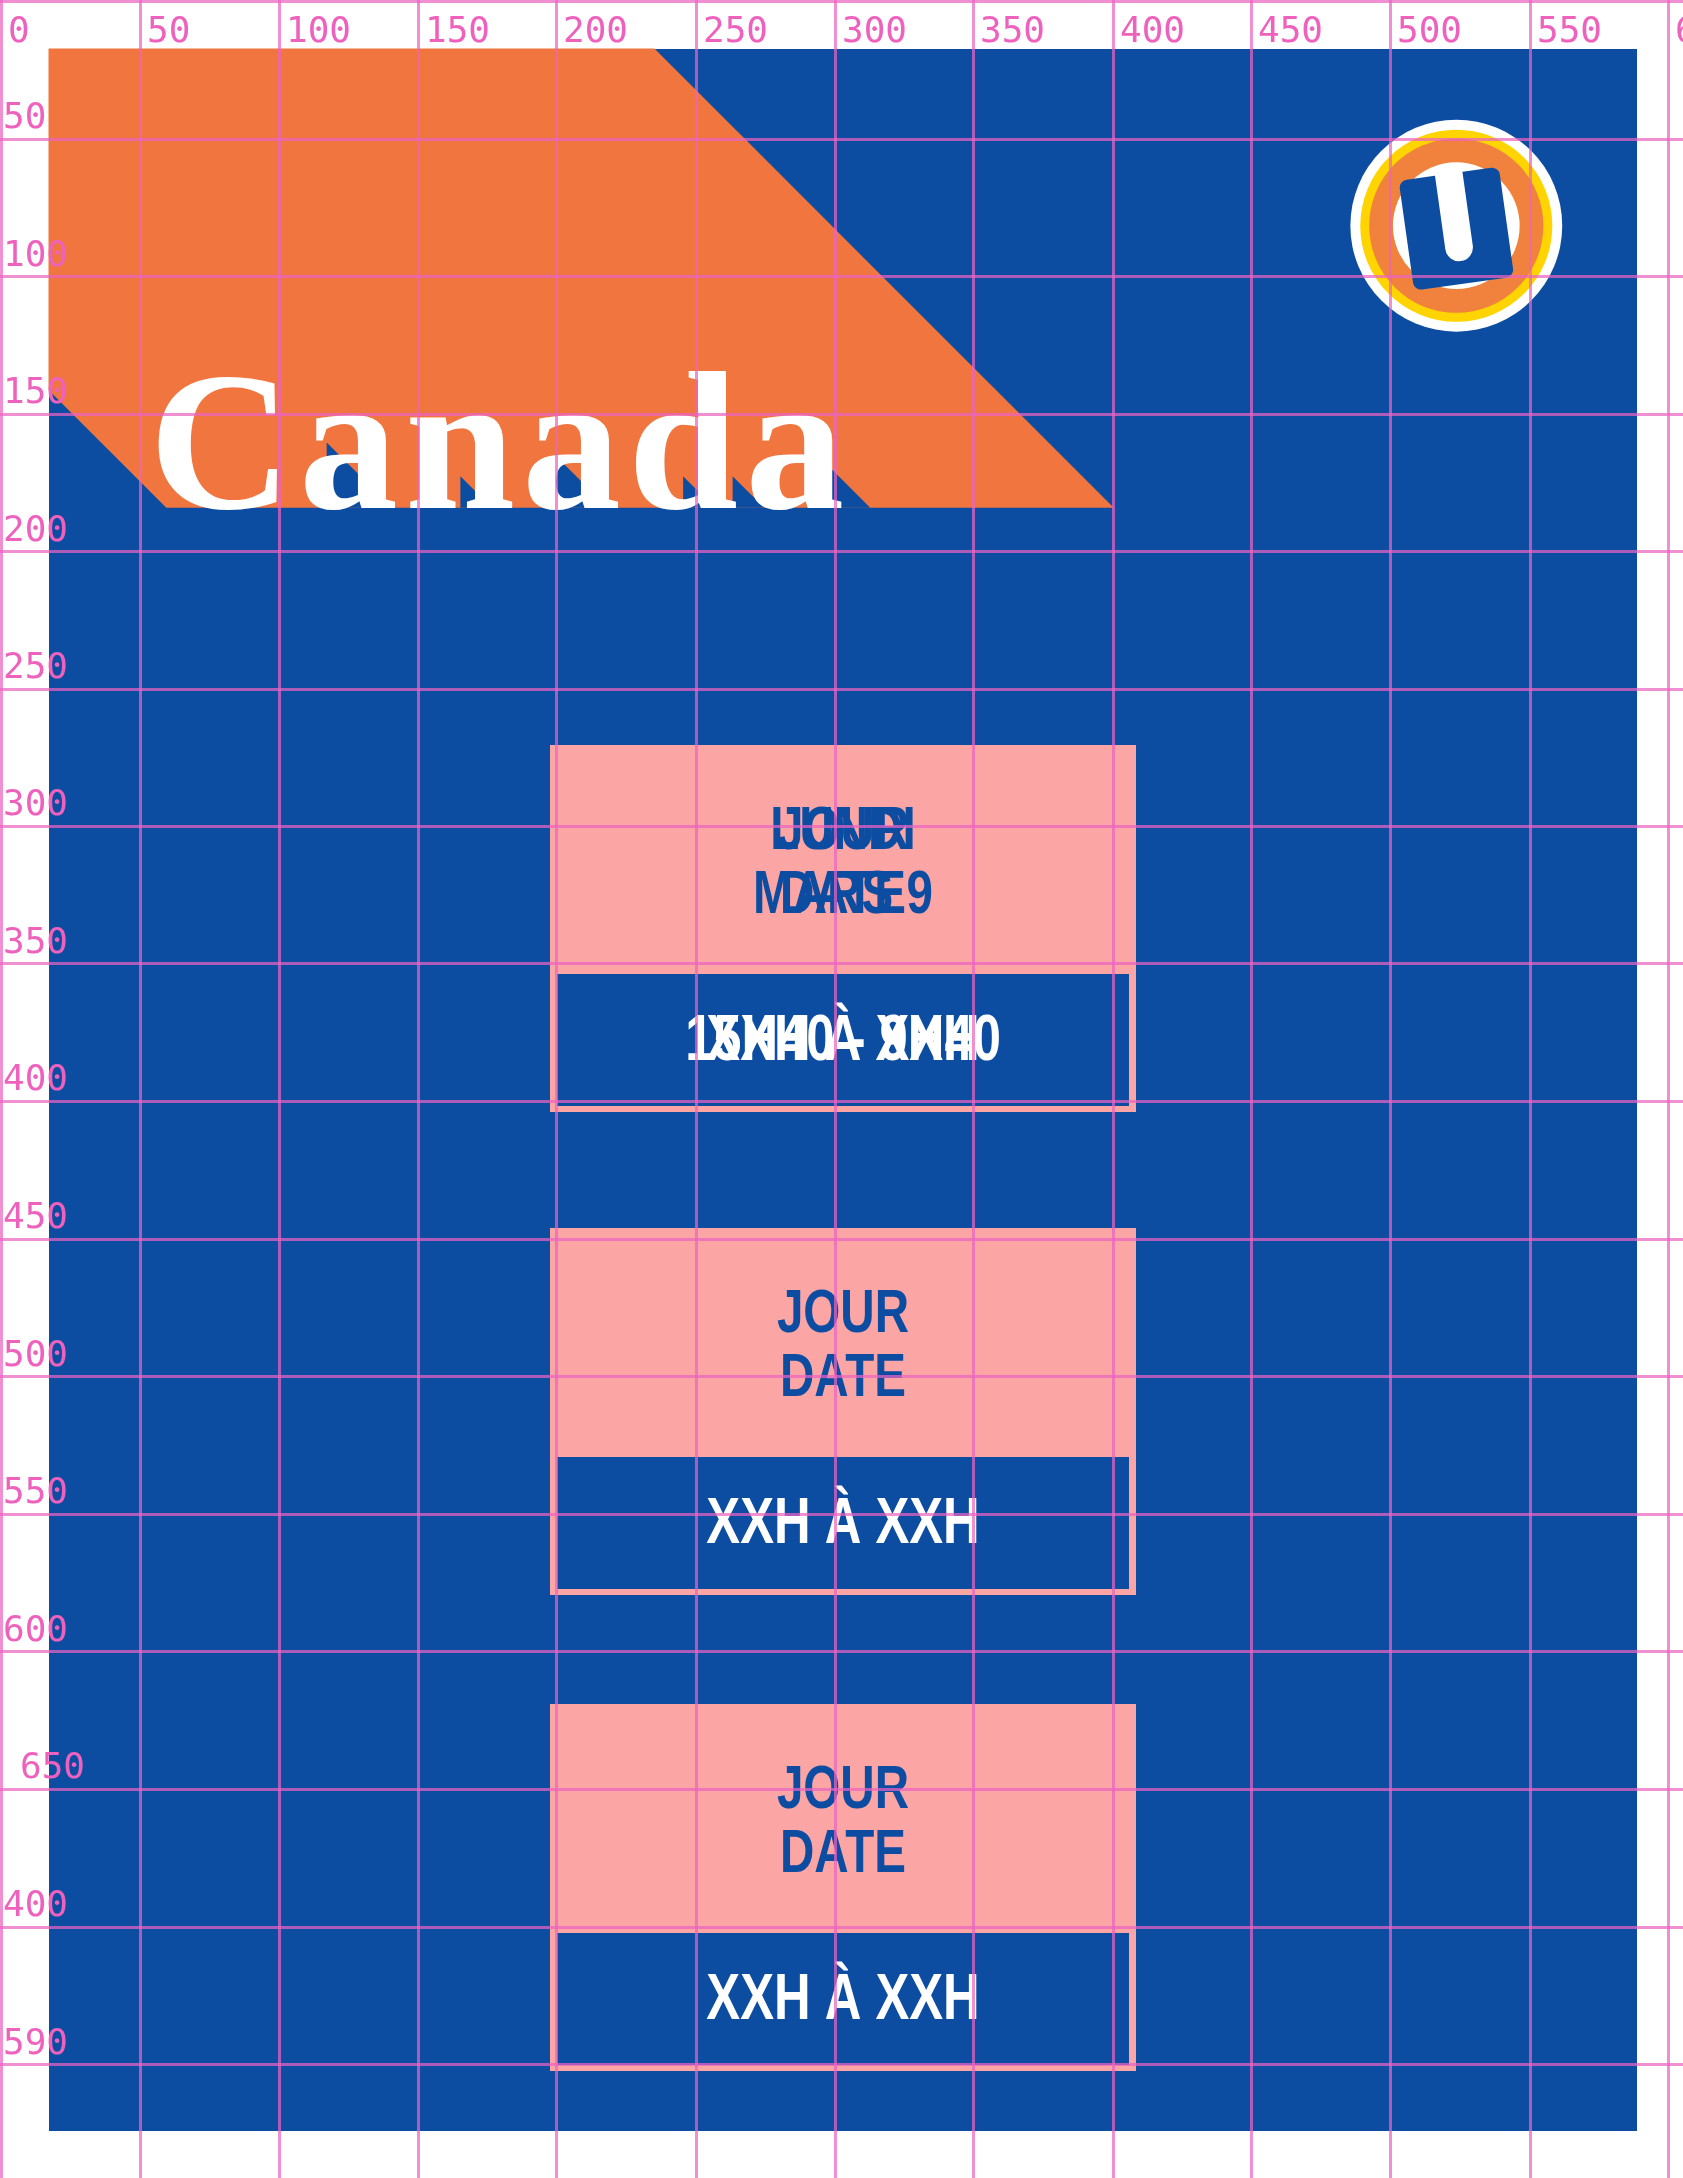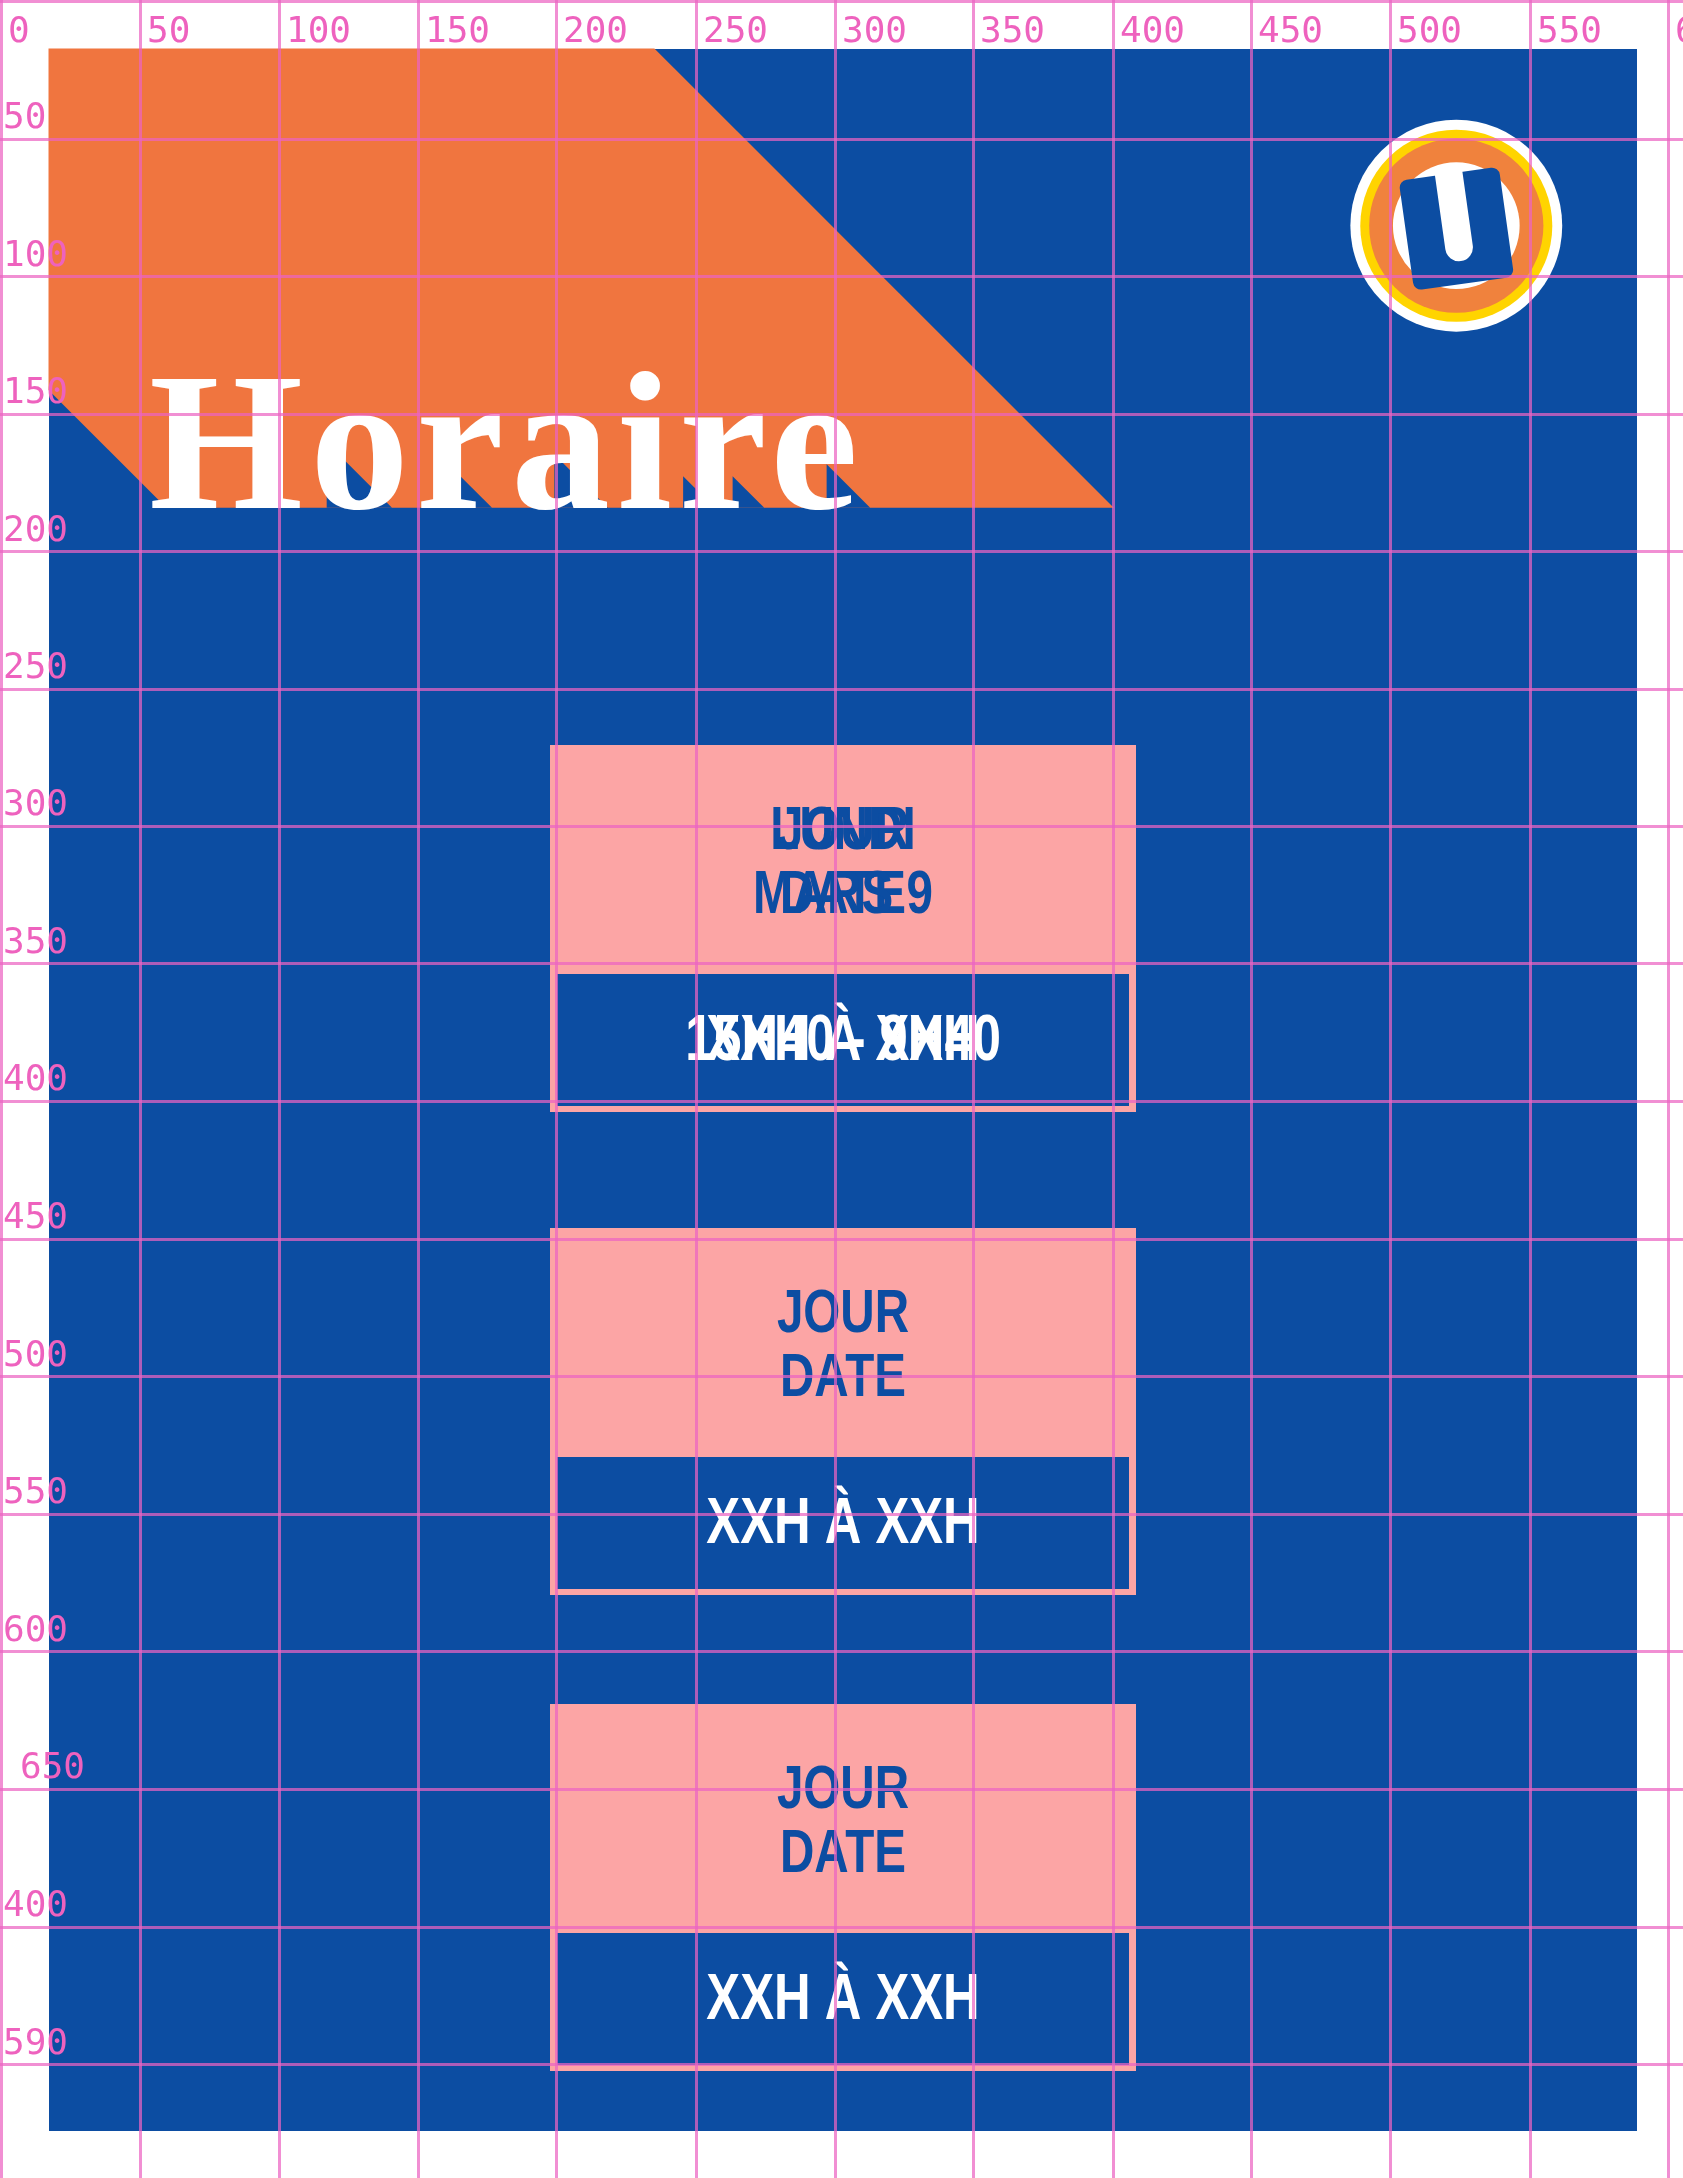"Horaire" div.title { text: Horaire -> Canada }
